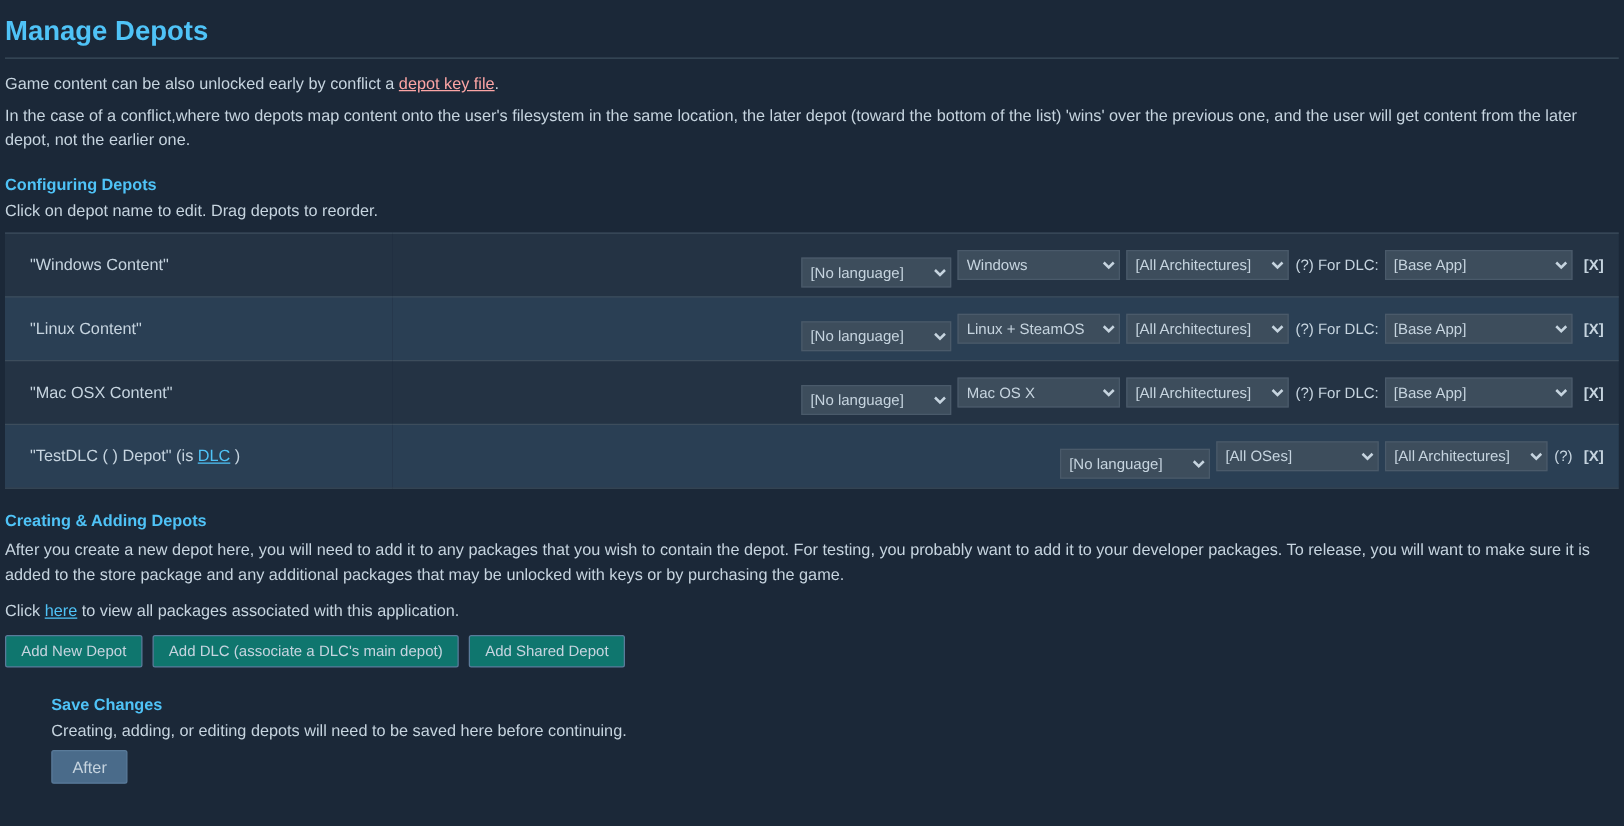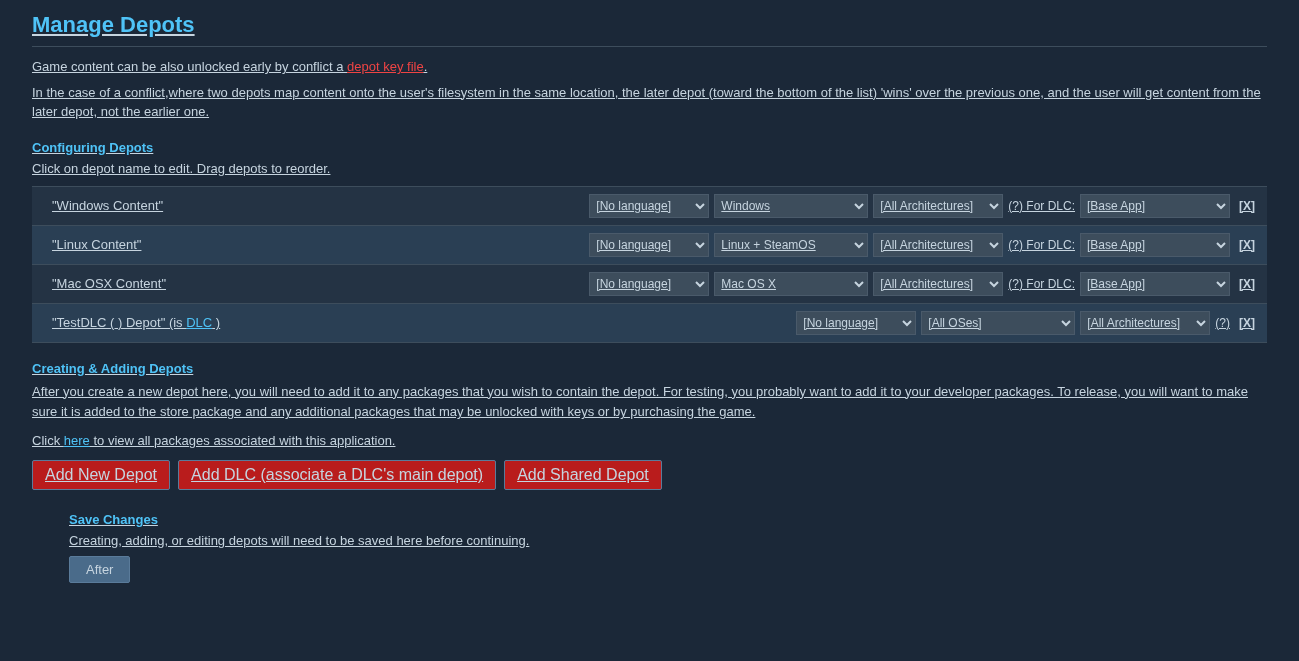"Manage Depots" .page-container { padding: 12px 32px -> 12px 4px; text-decoration: underline -> none }
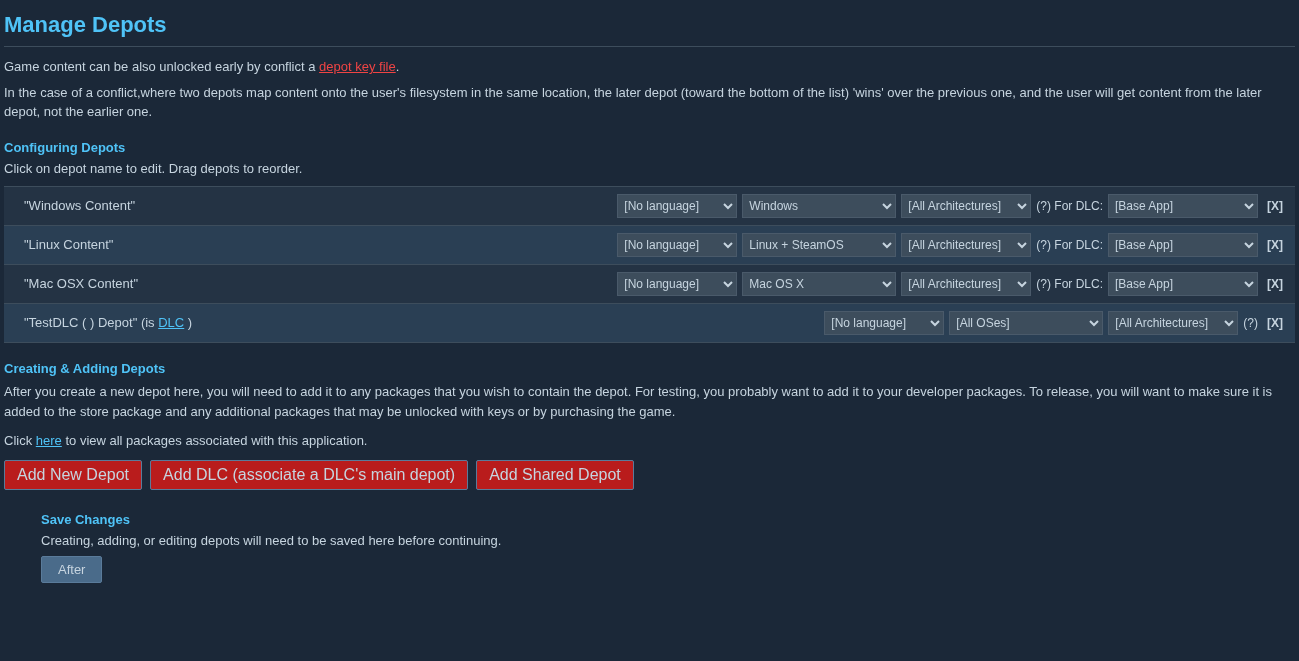"depot key file" .intro-text a { color: #ef4444 -> #fca5a5 }
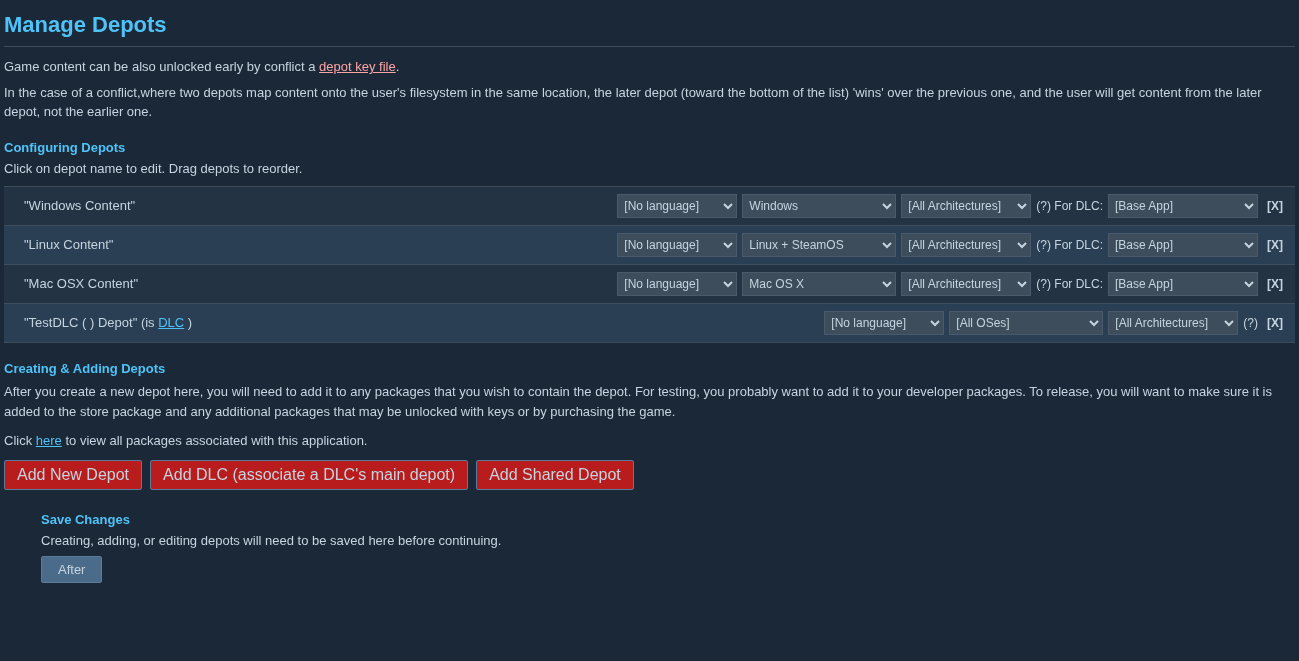"[No language]" .depot-select-lang { margin-top: none -> 12px }
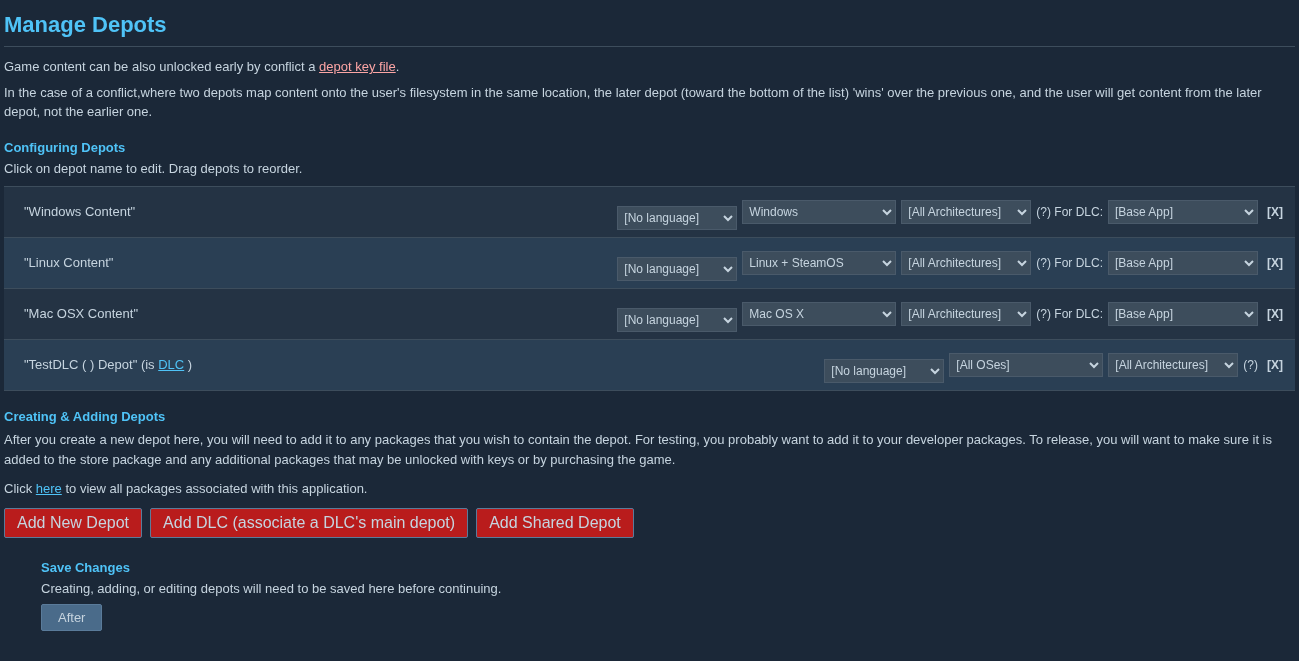"Windows" .depot-select-os { width: 154px -> 130px }
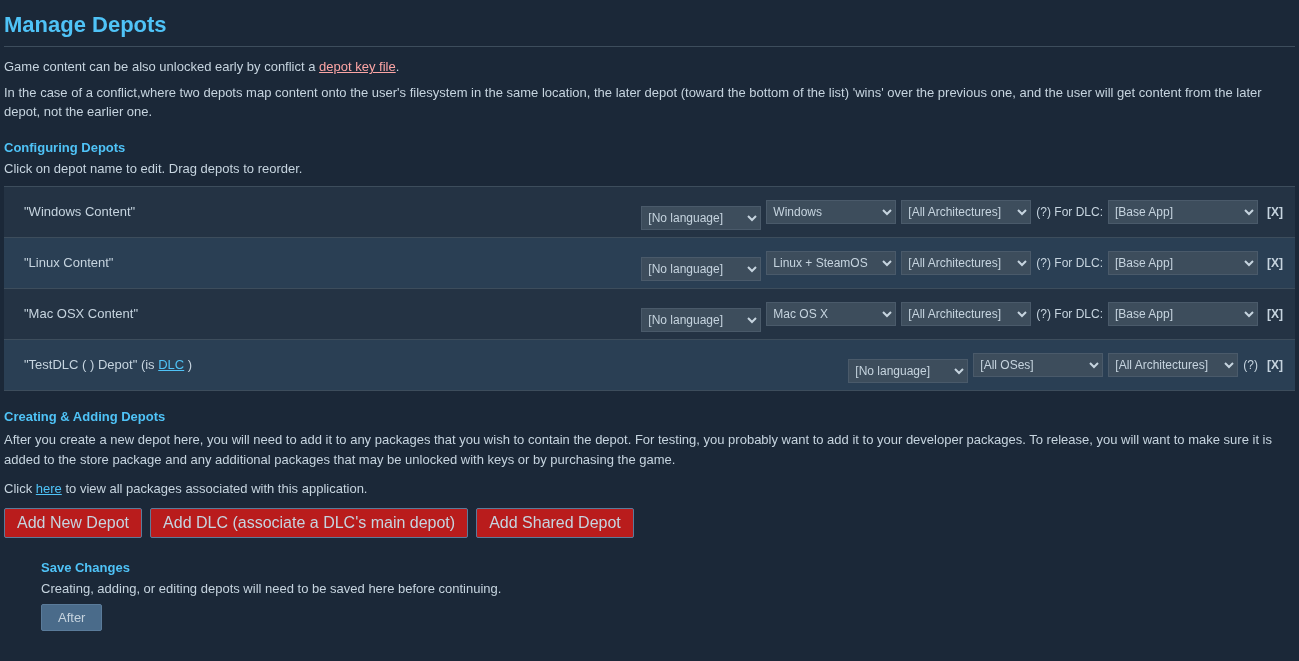"Add New Depot" .btn { background-color: #b91c1c -> #0f766e; font-size: 16px -> 12px }
